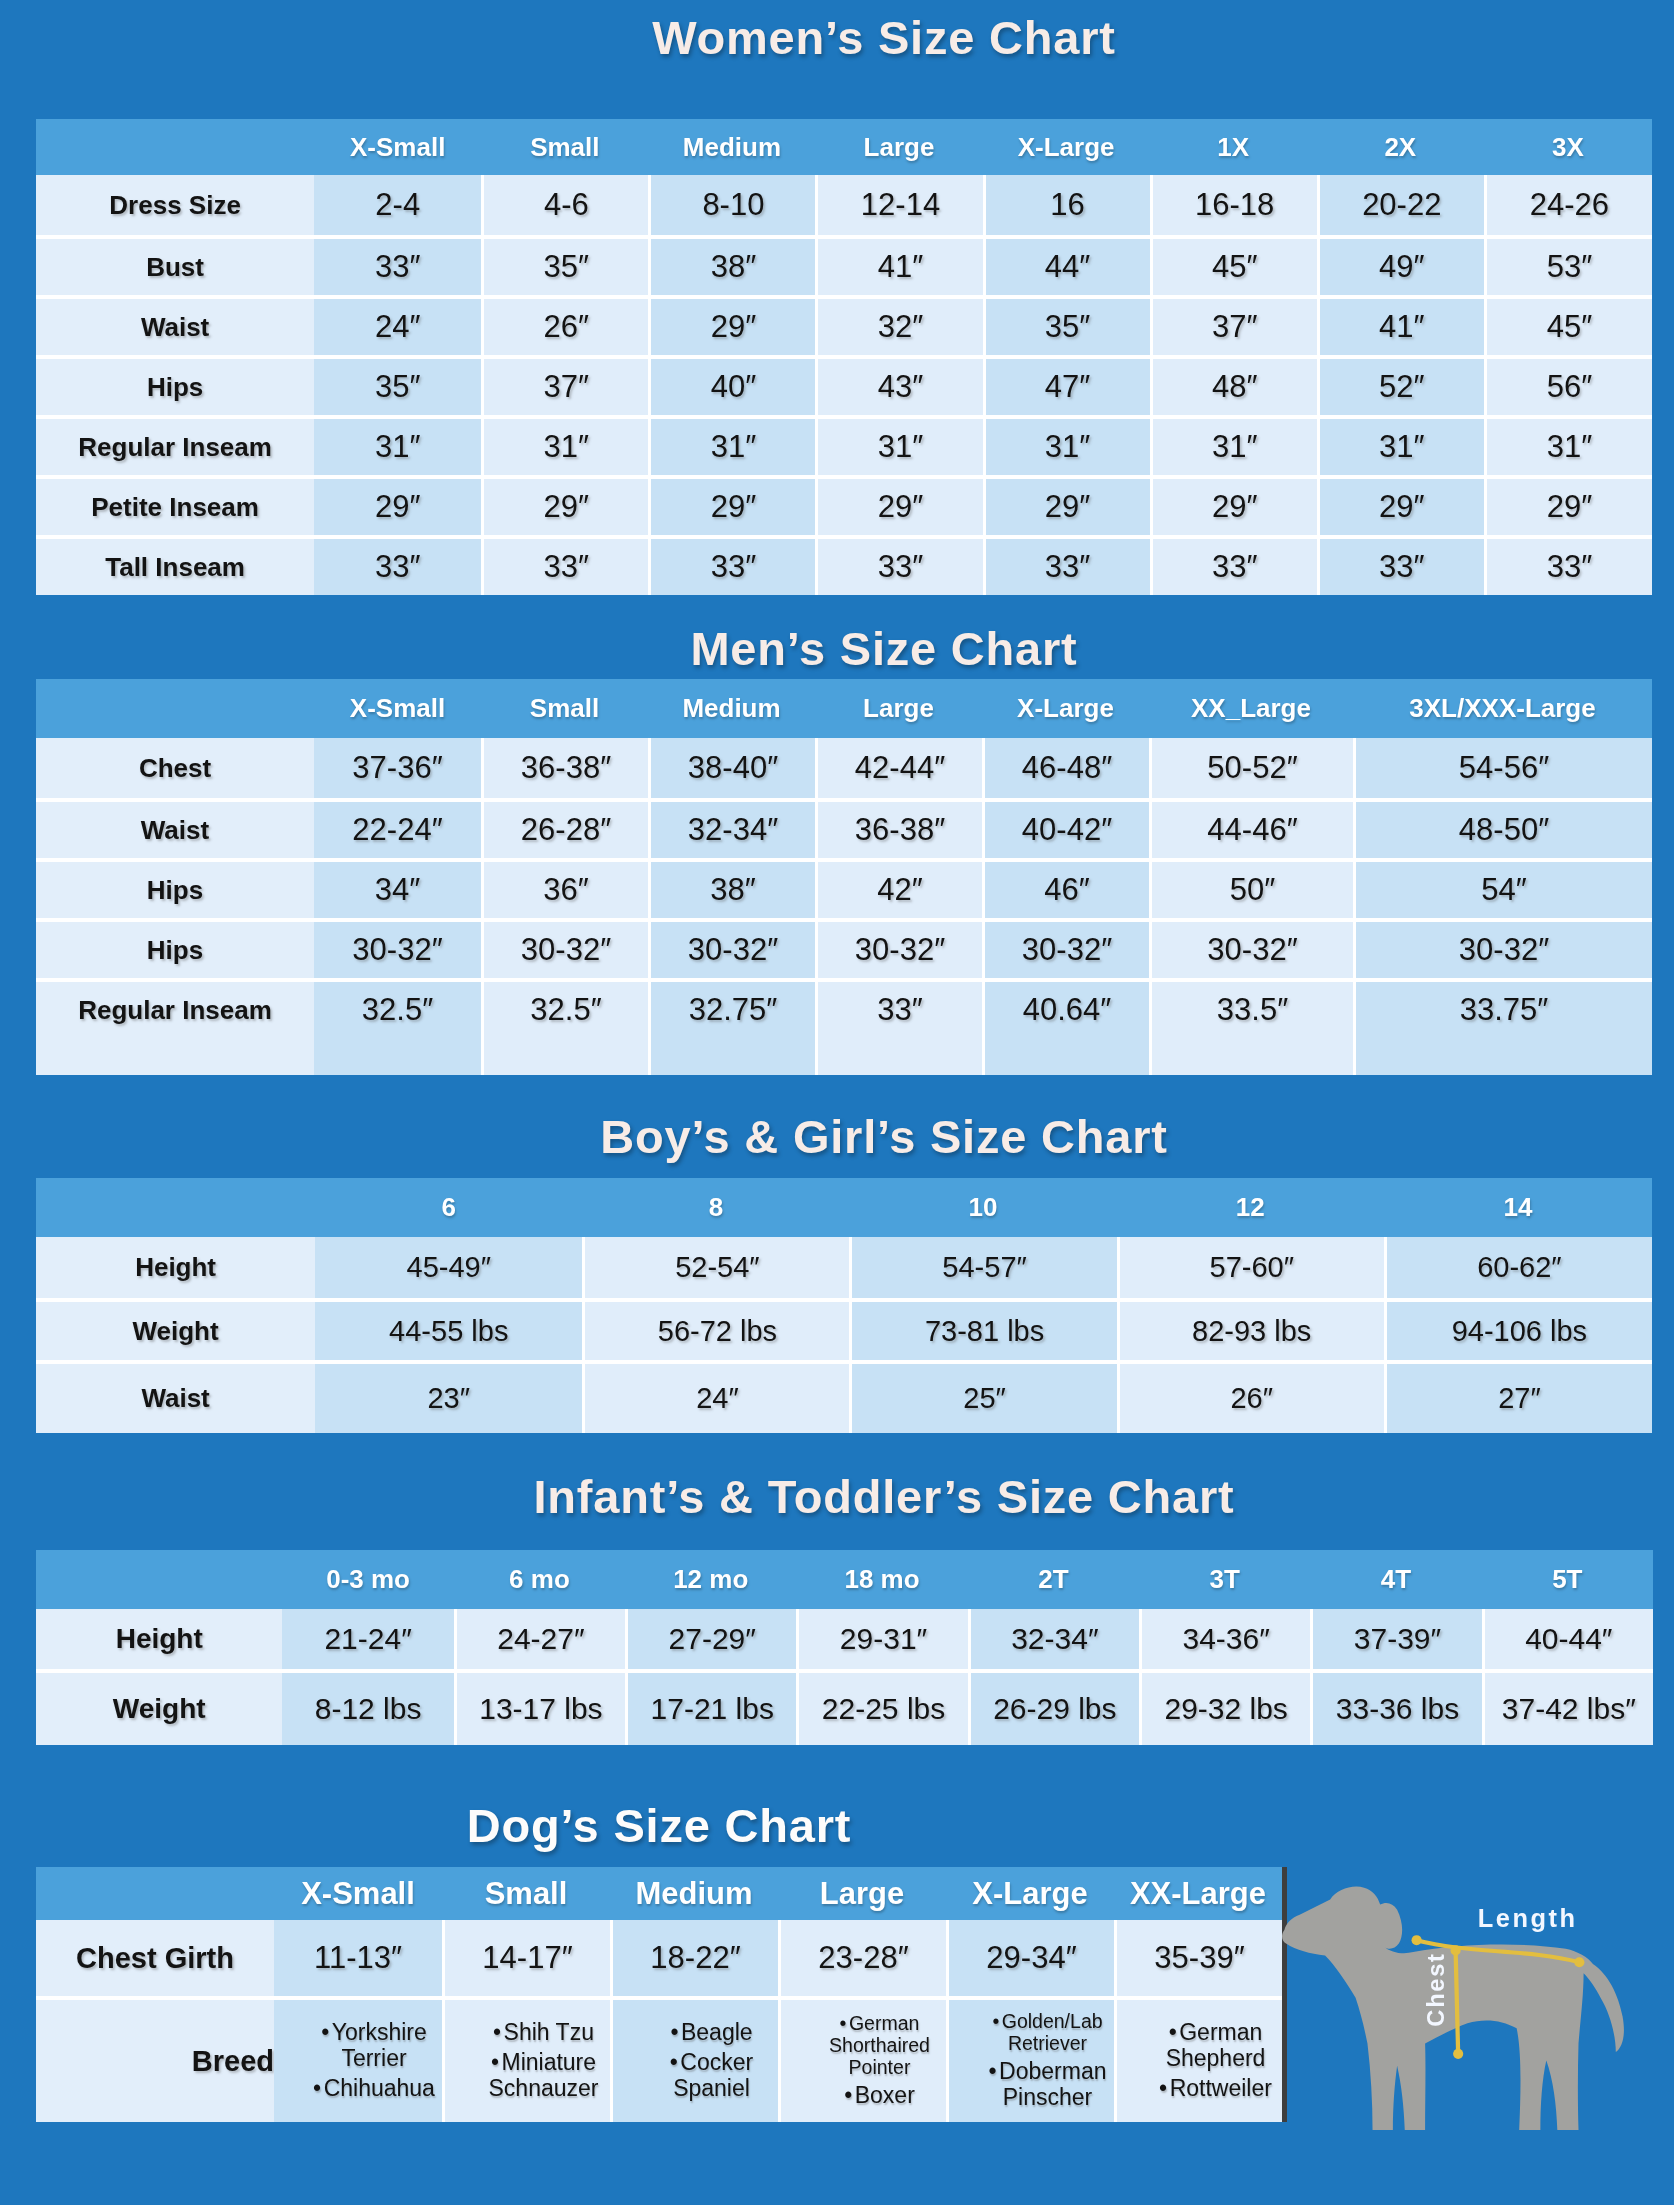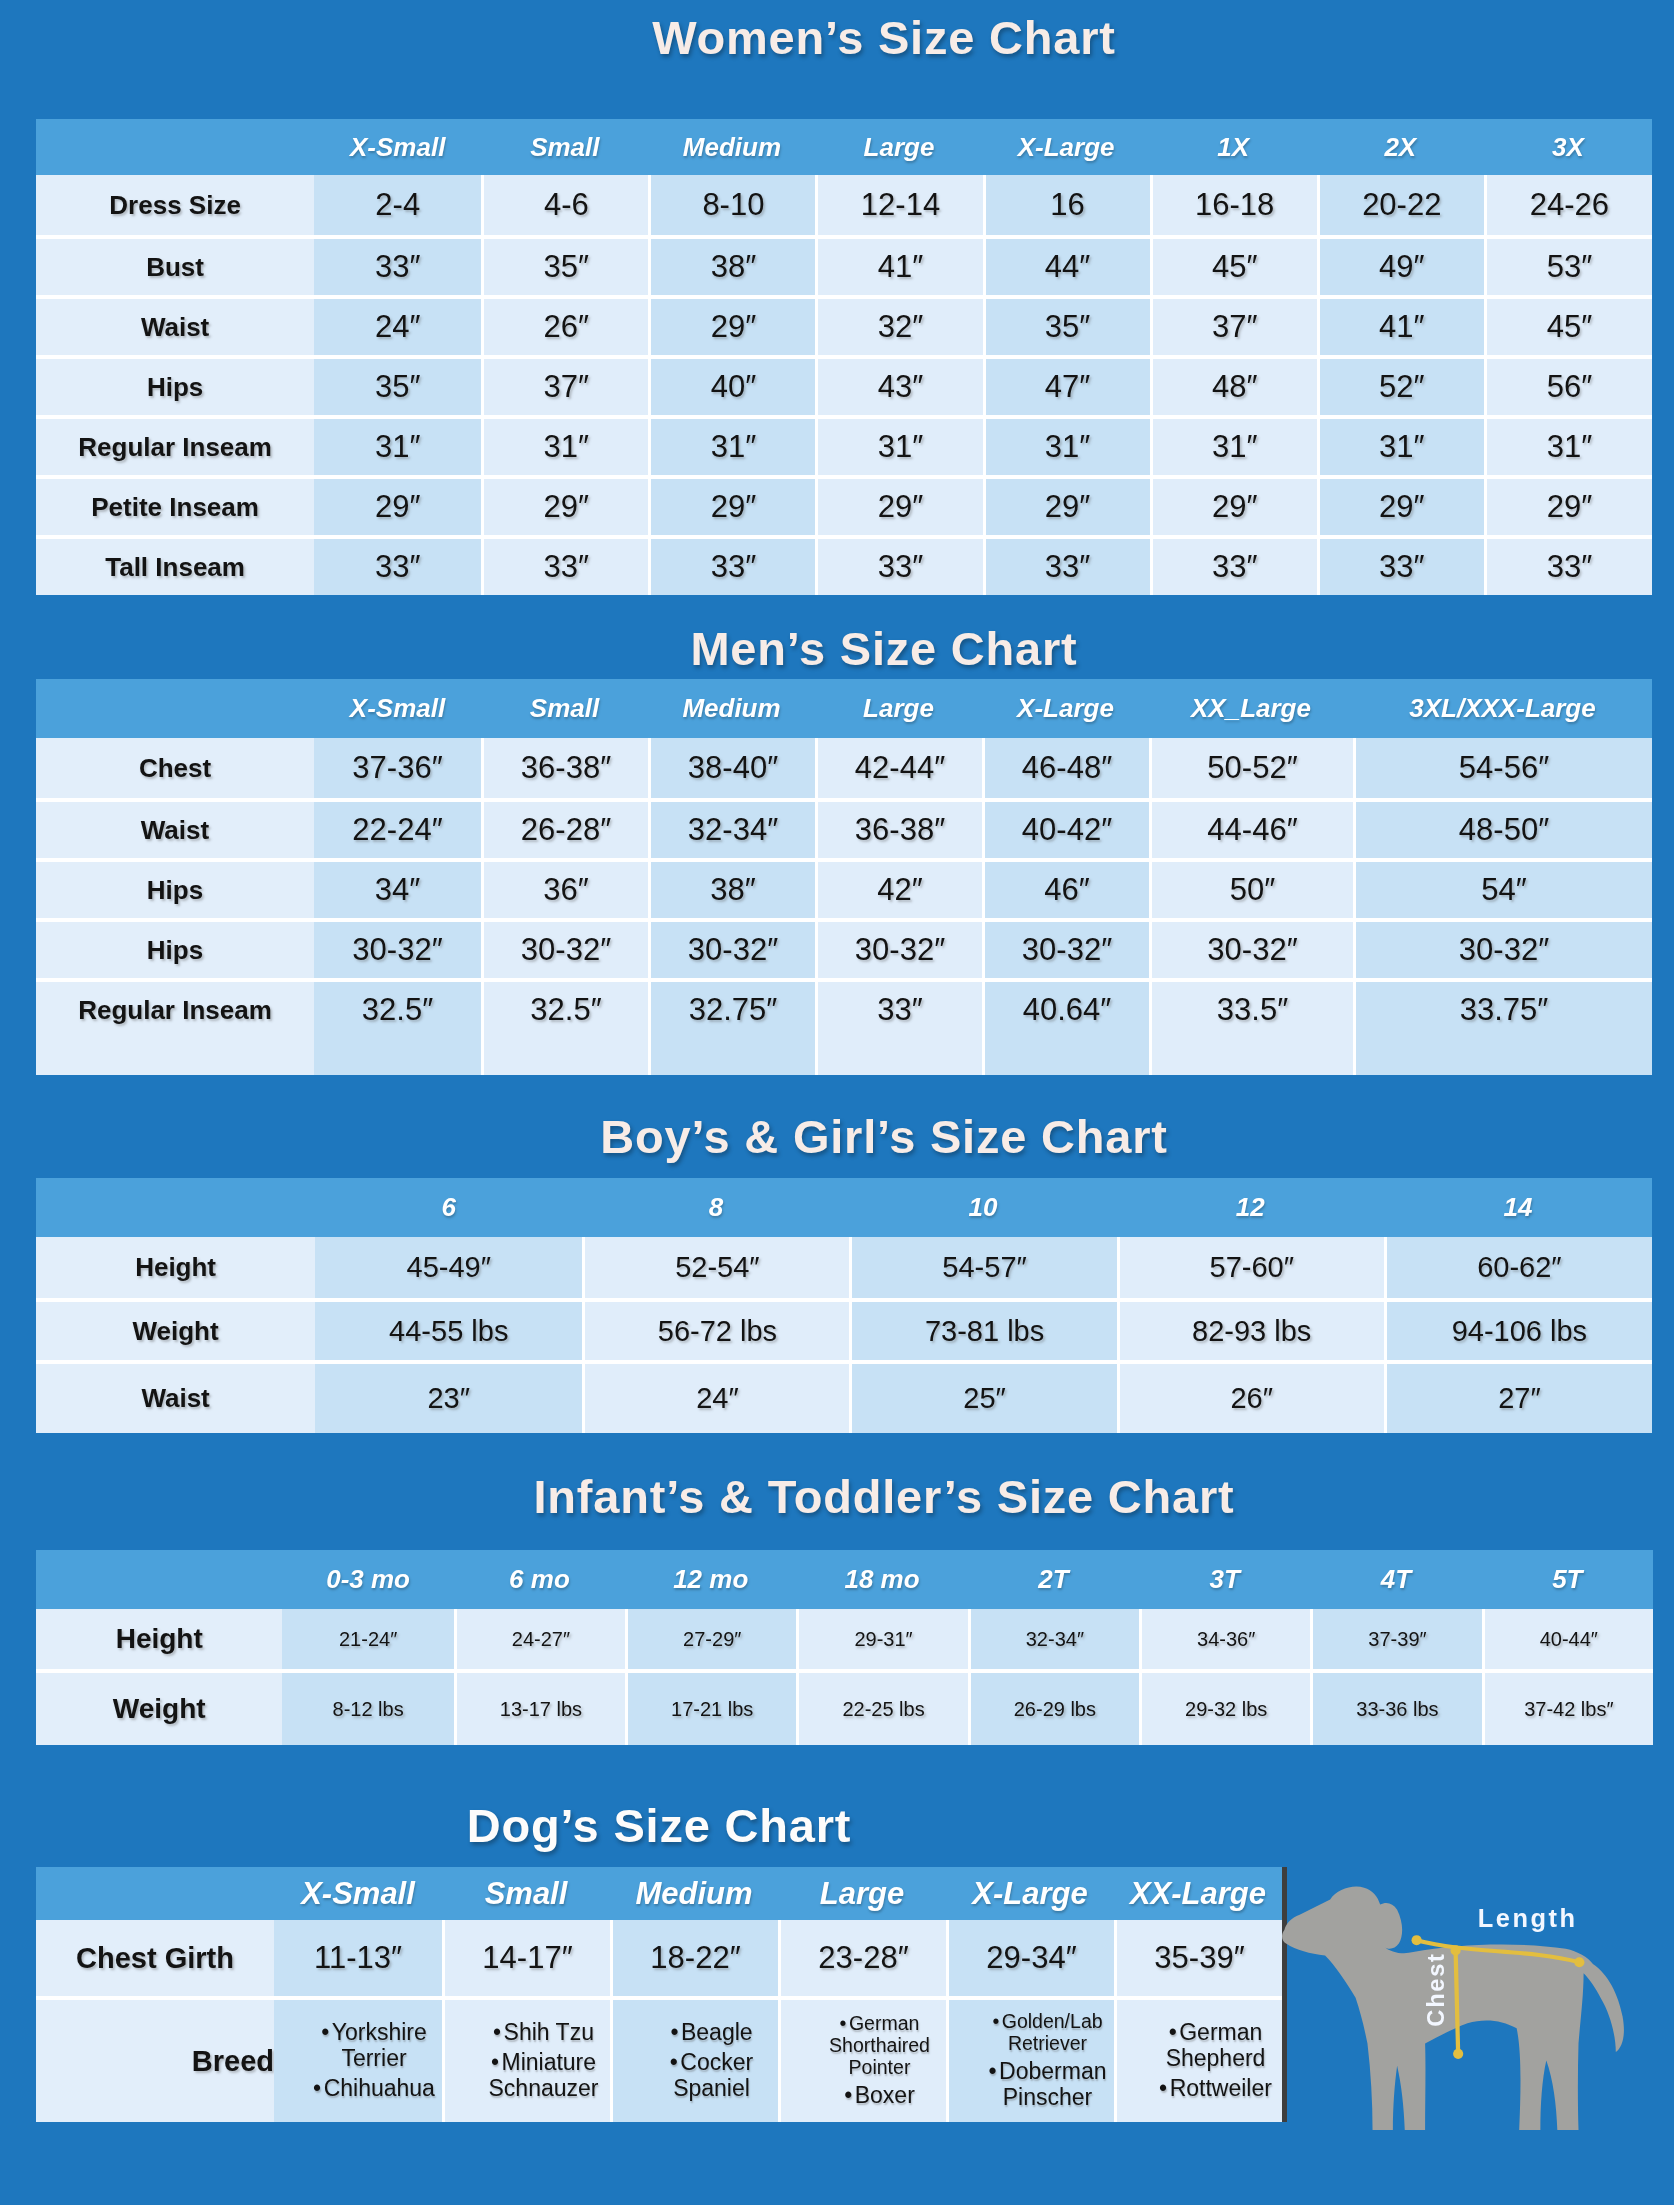"X-Small" tr.band td { font-style: italic -> none }
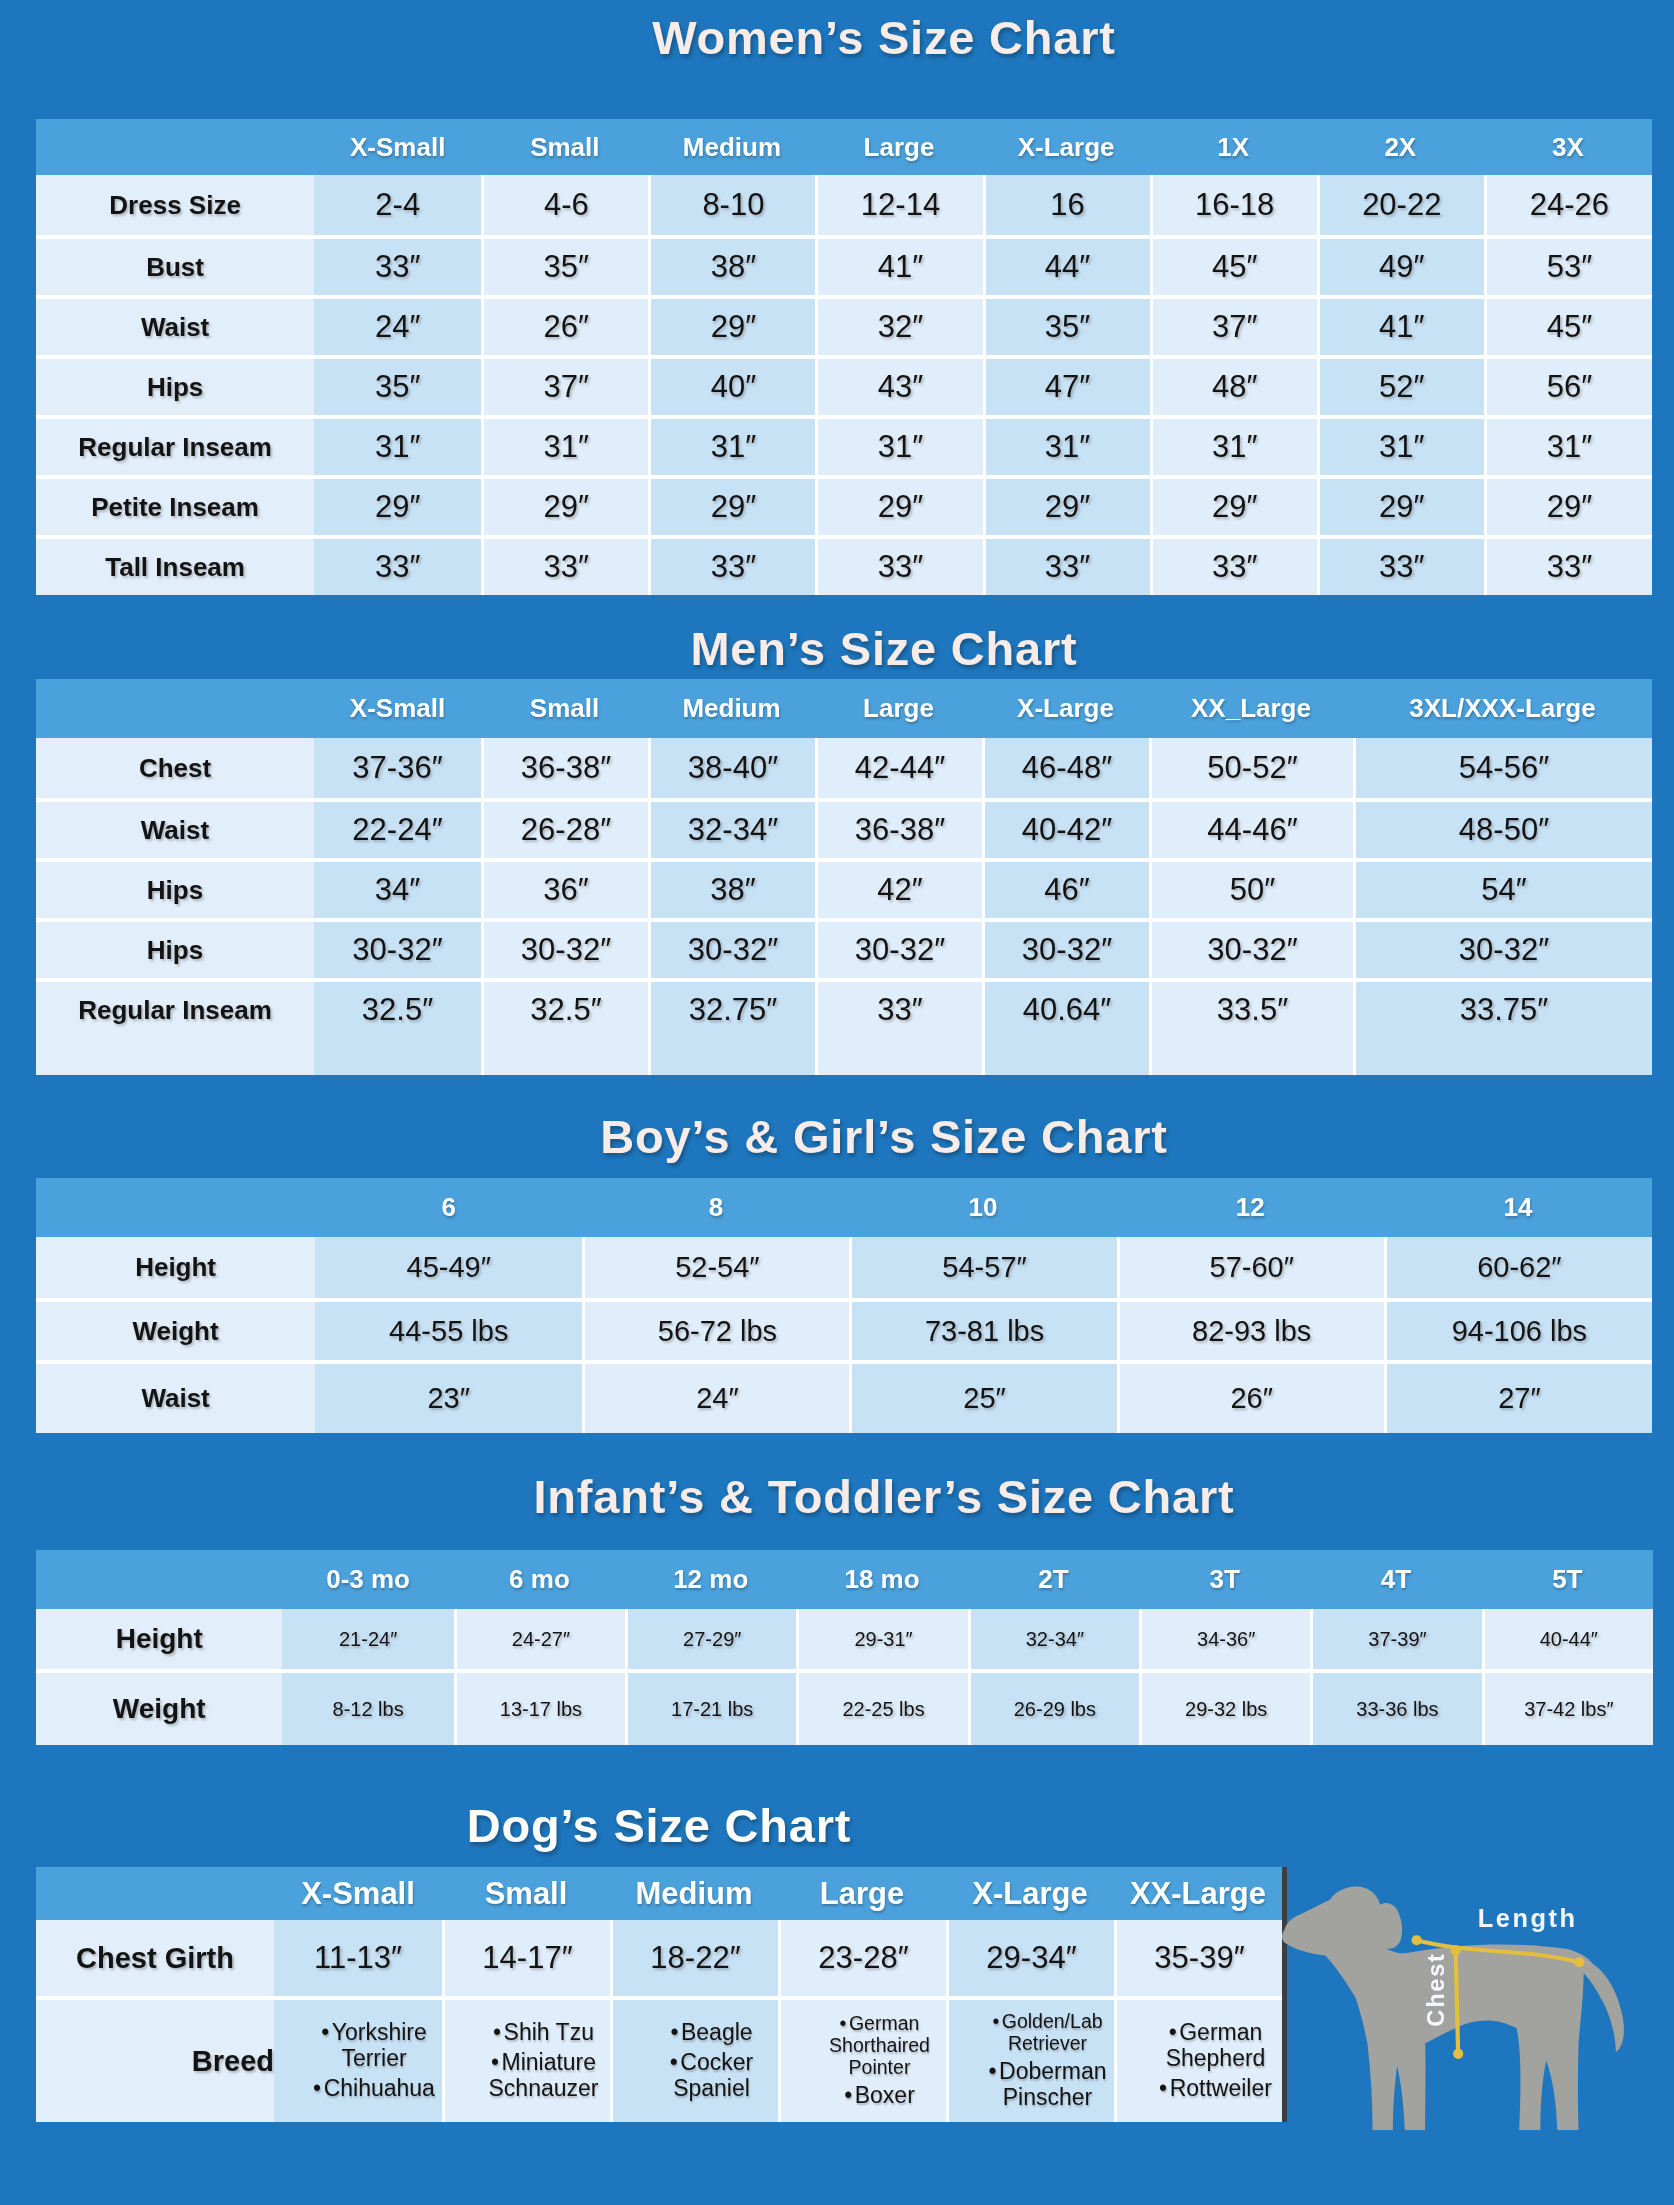"21-24″" .t-infant td.cell { font-size: 20px -> 30px }
